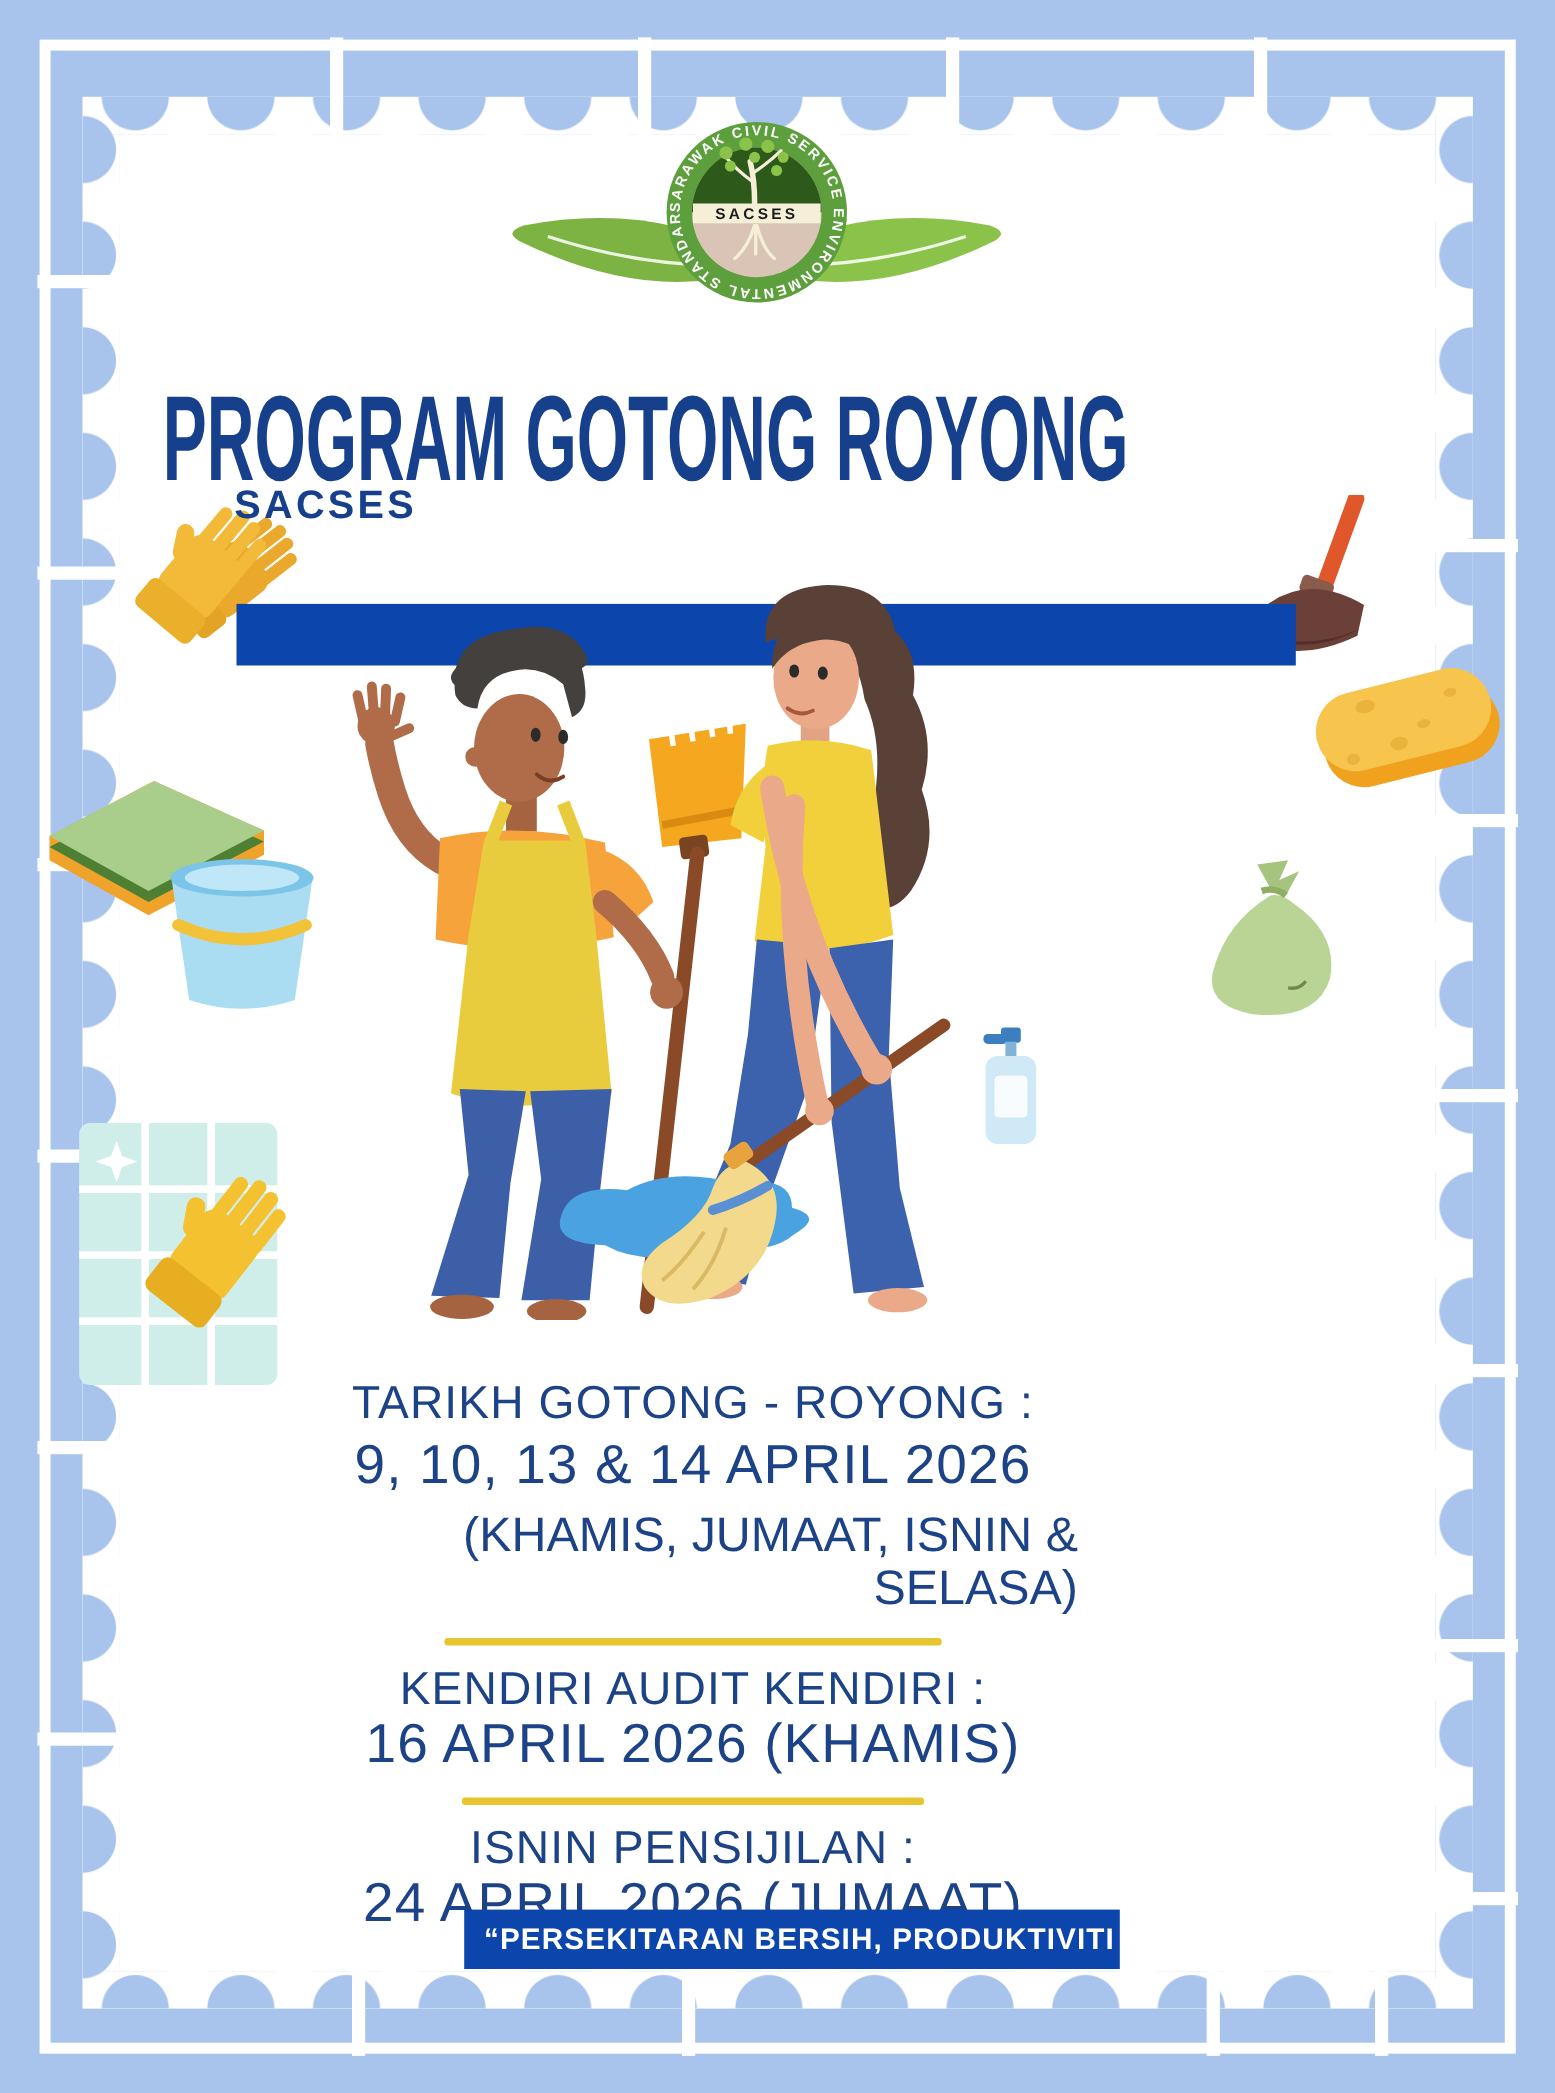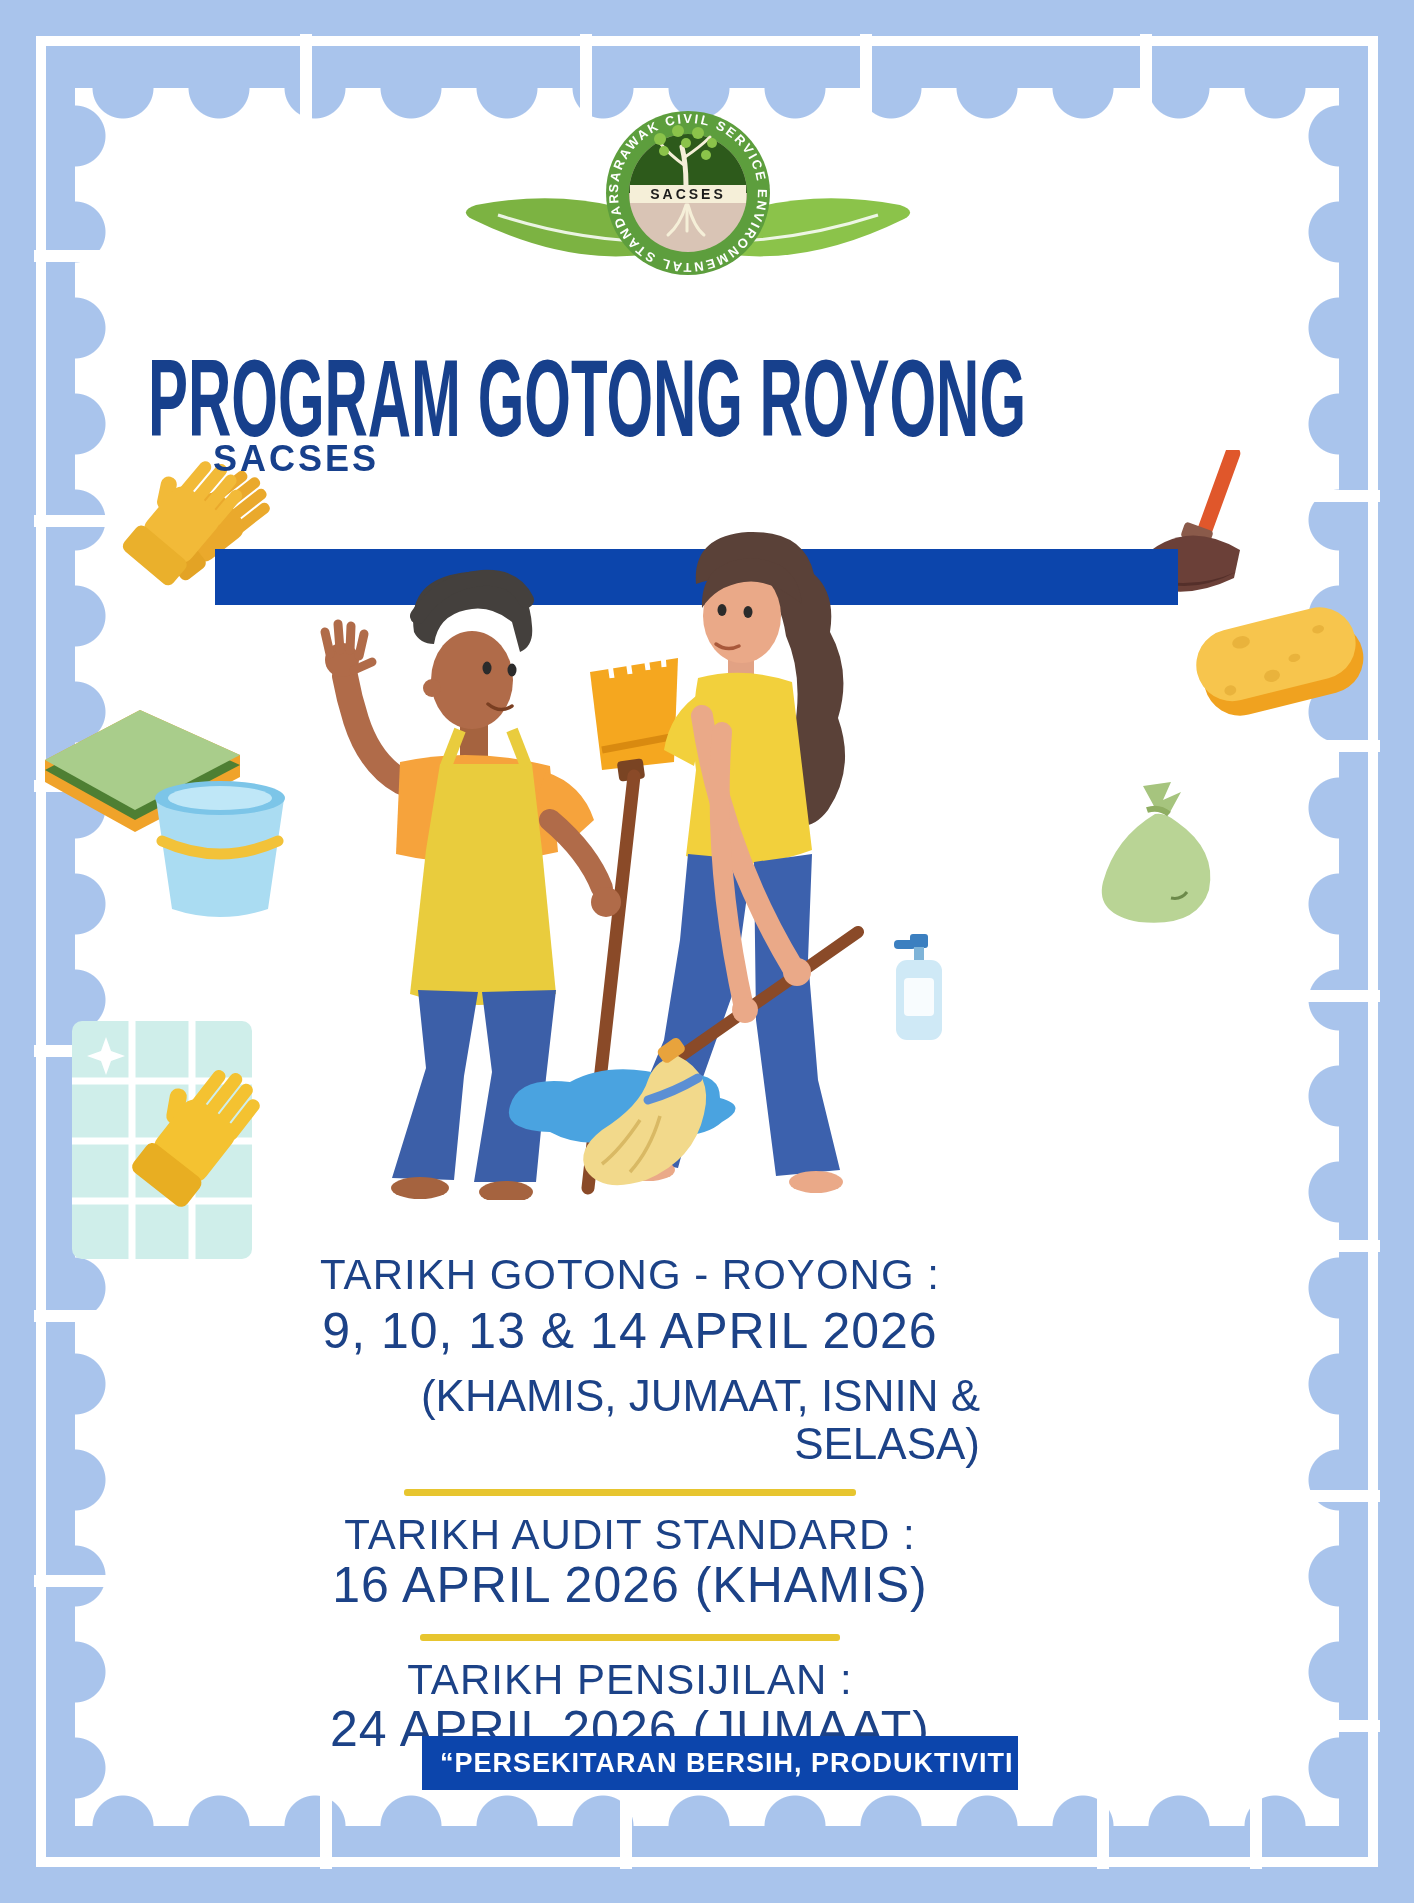"TARIKH AUDIT STANDARD :" div.sch-label { text: TARIKH AUDIT STANDARD -> KENDIRI AUDIT KENDIRI }
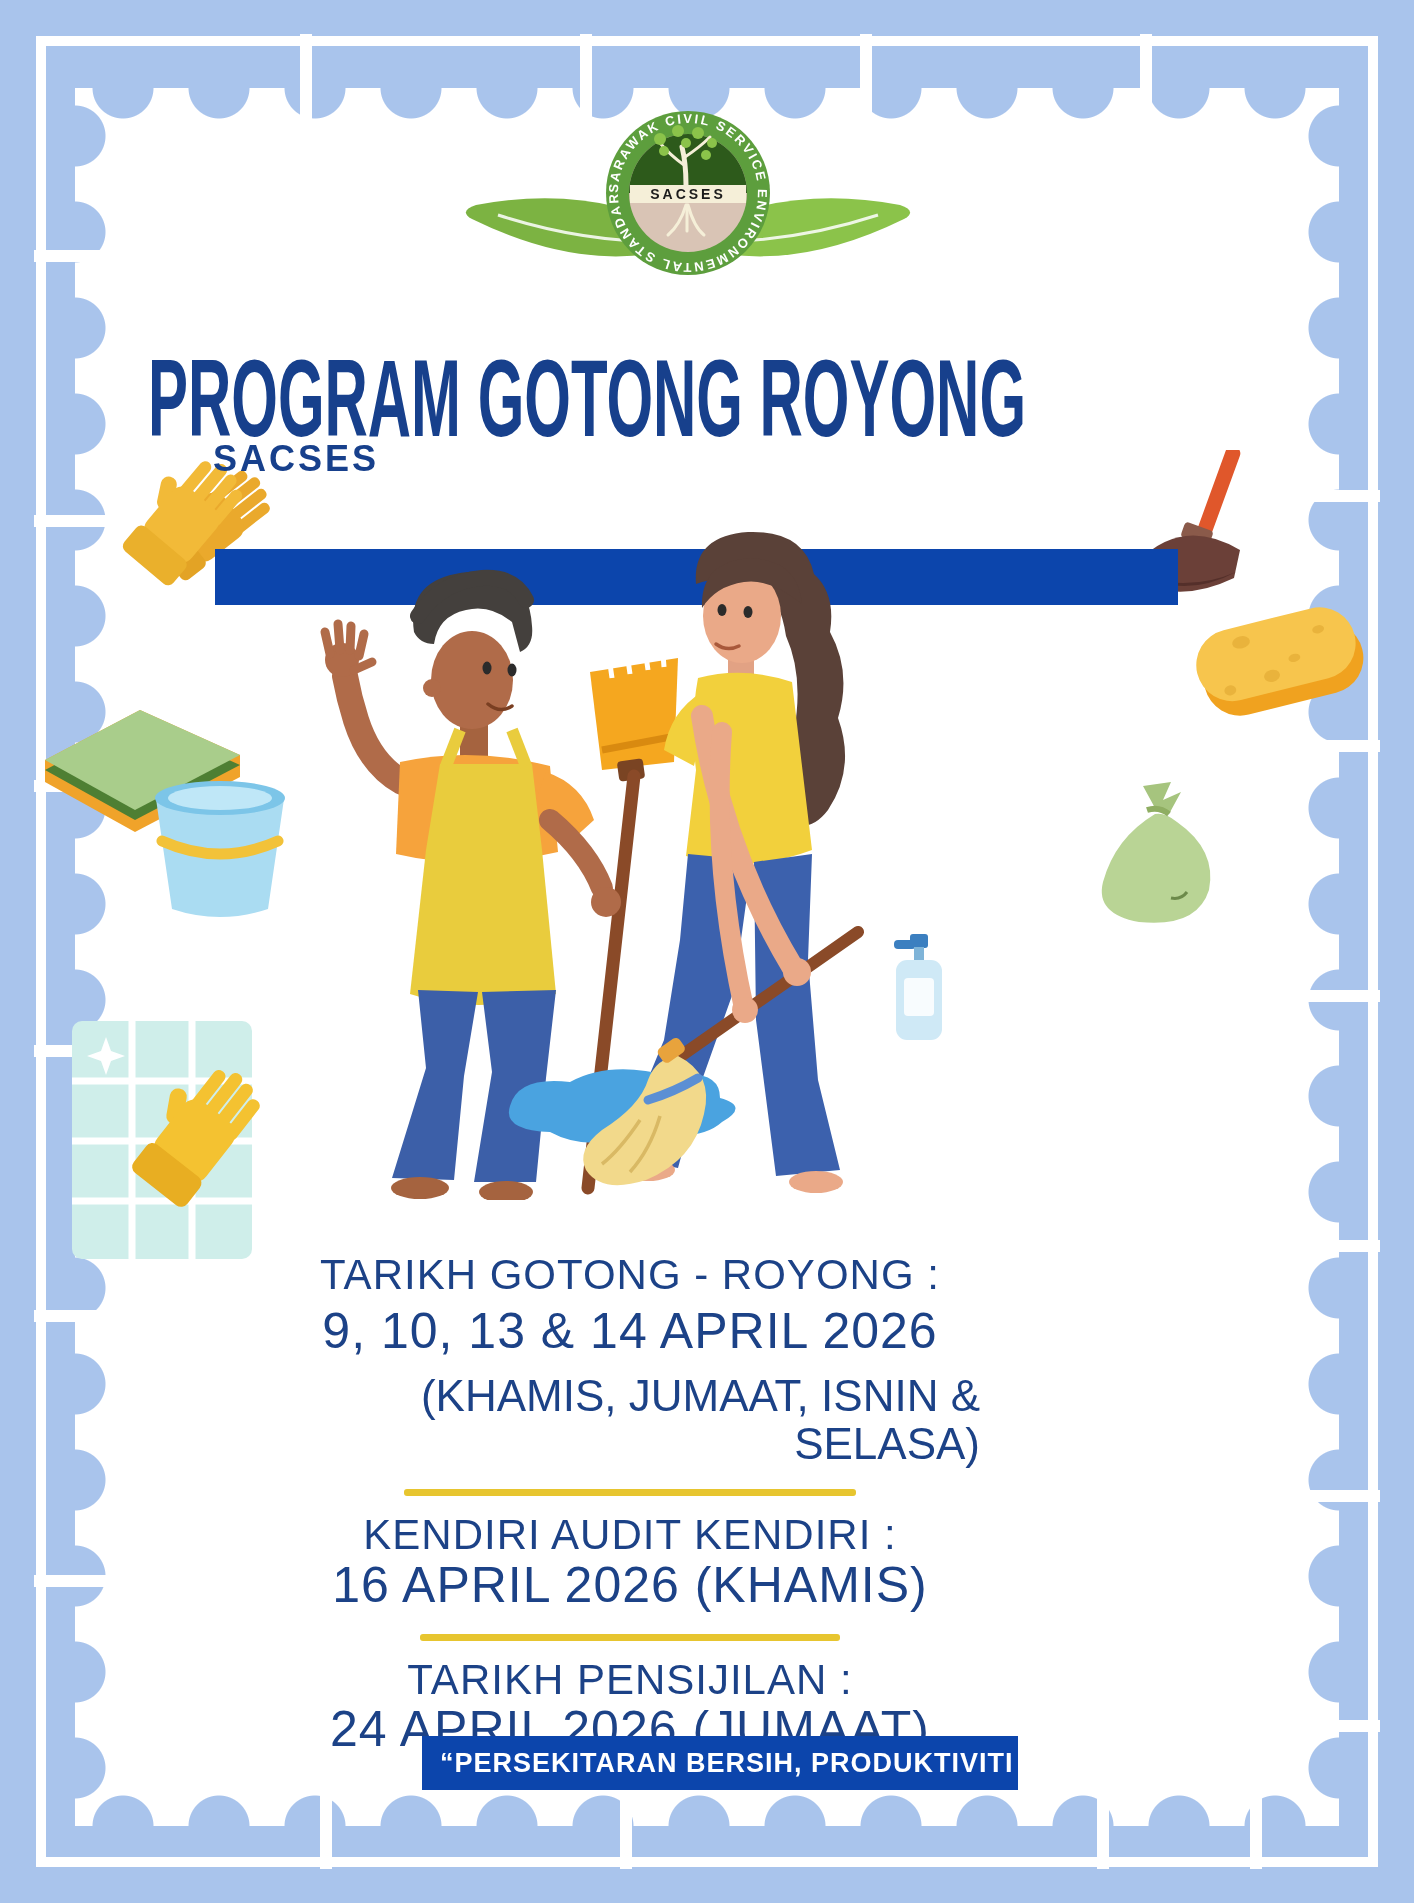"TARIKH PENSIJILAN :" div.sch-label { text: TARIKH -> ISNIN }
